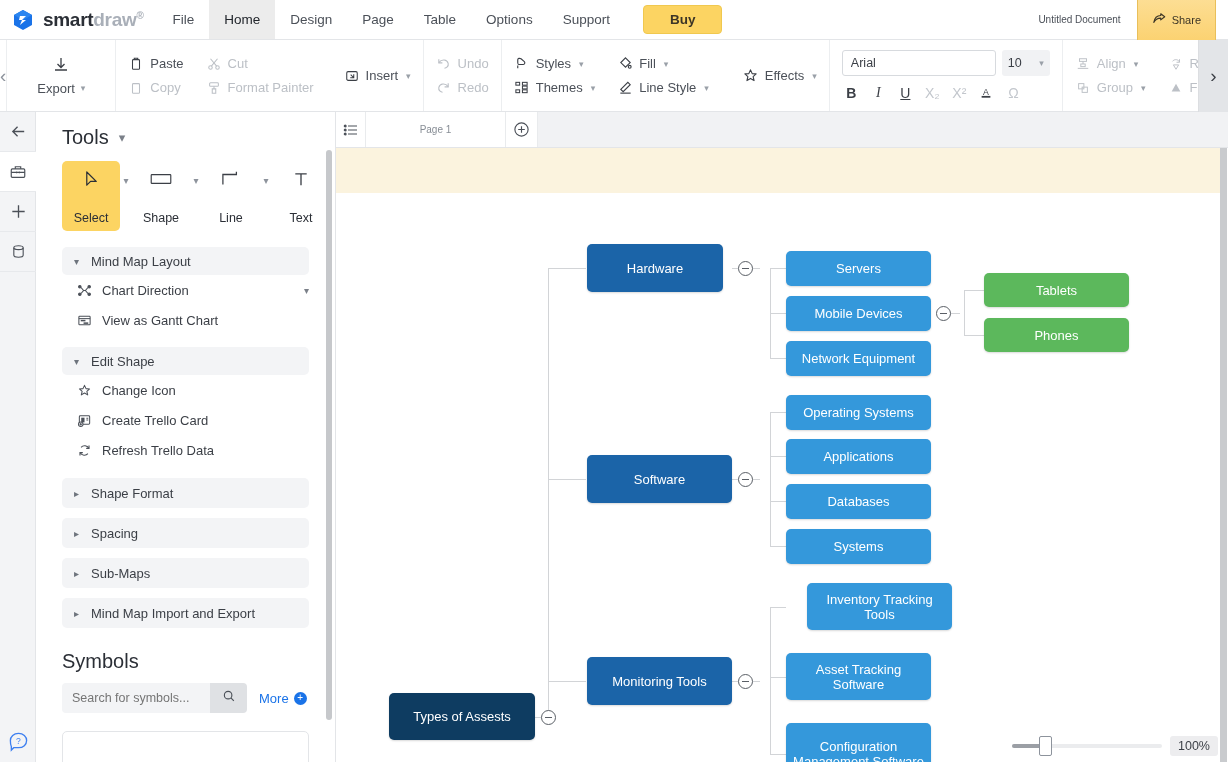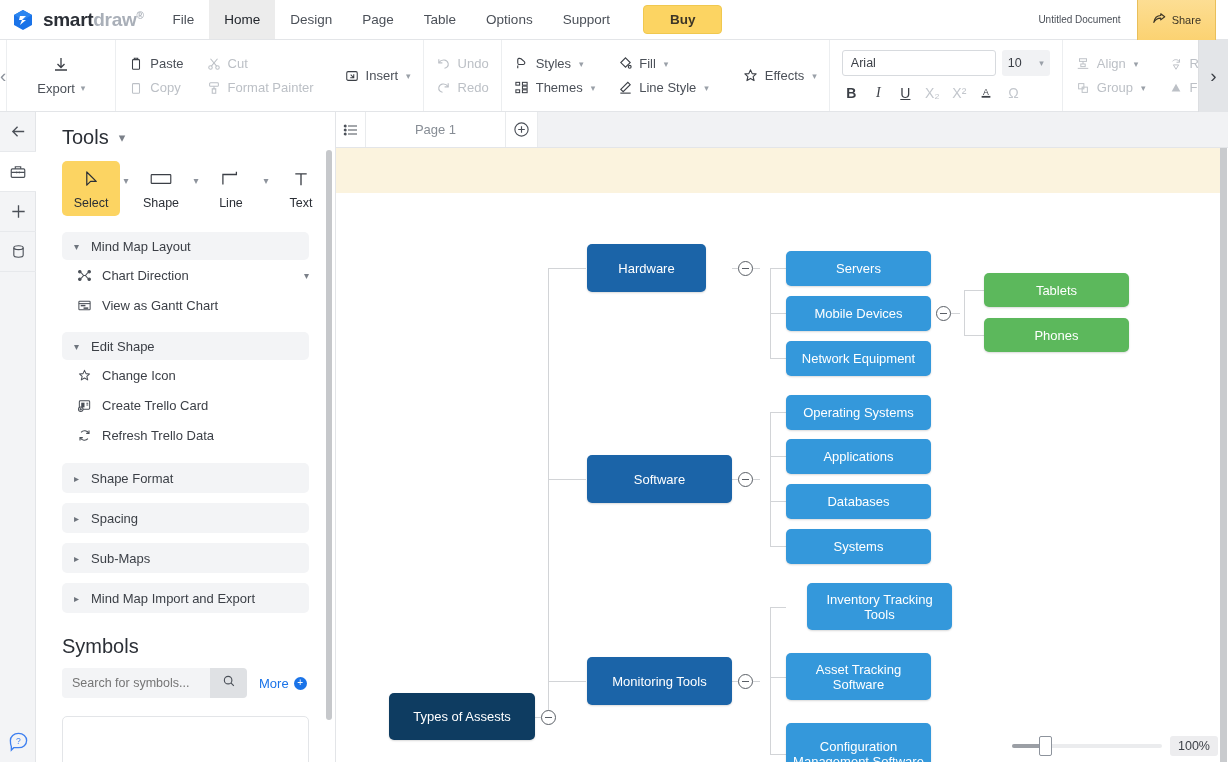"Page 1" .page-tab { font-size: 13px -> 10px }
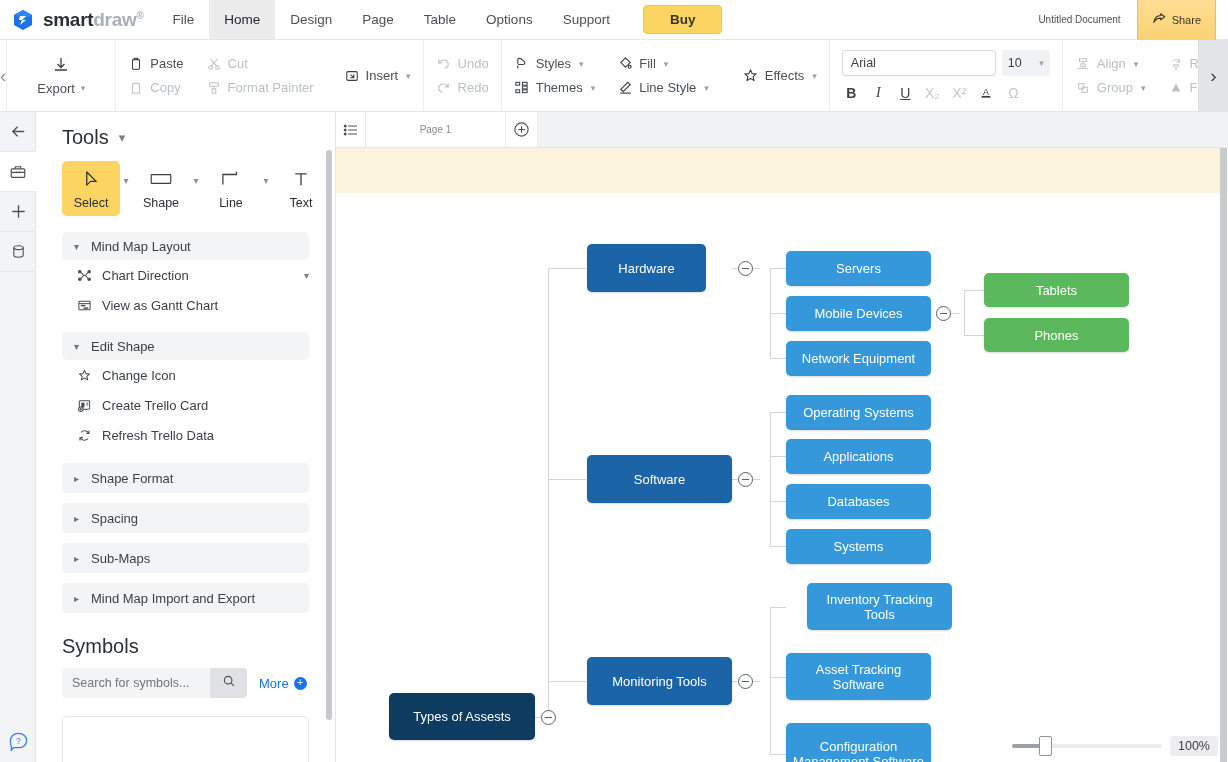"Select" .tool { gap: 6px -> 21px }
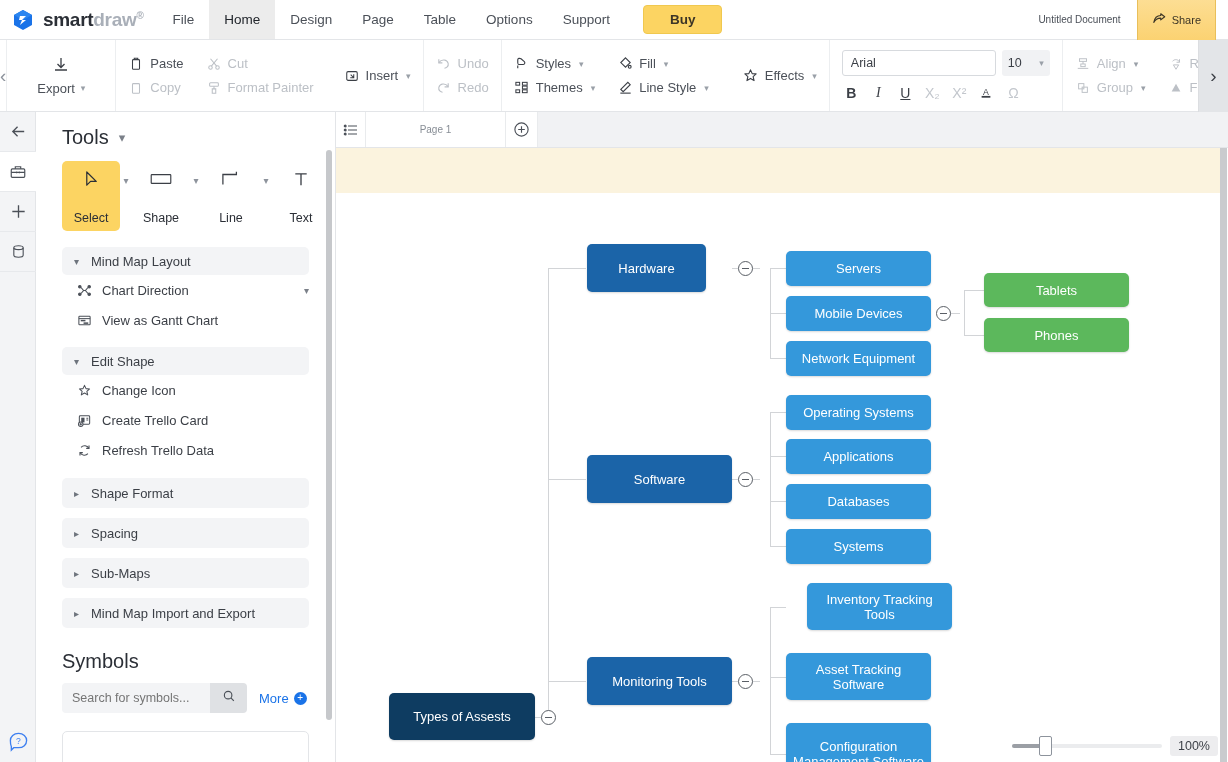"Hardware" div.node { width: 119px -> 136px }
